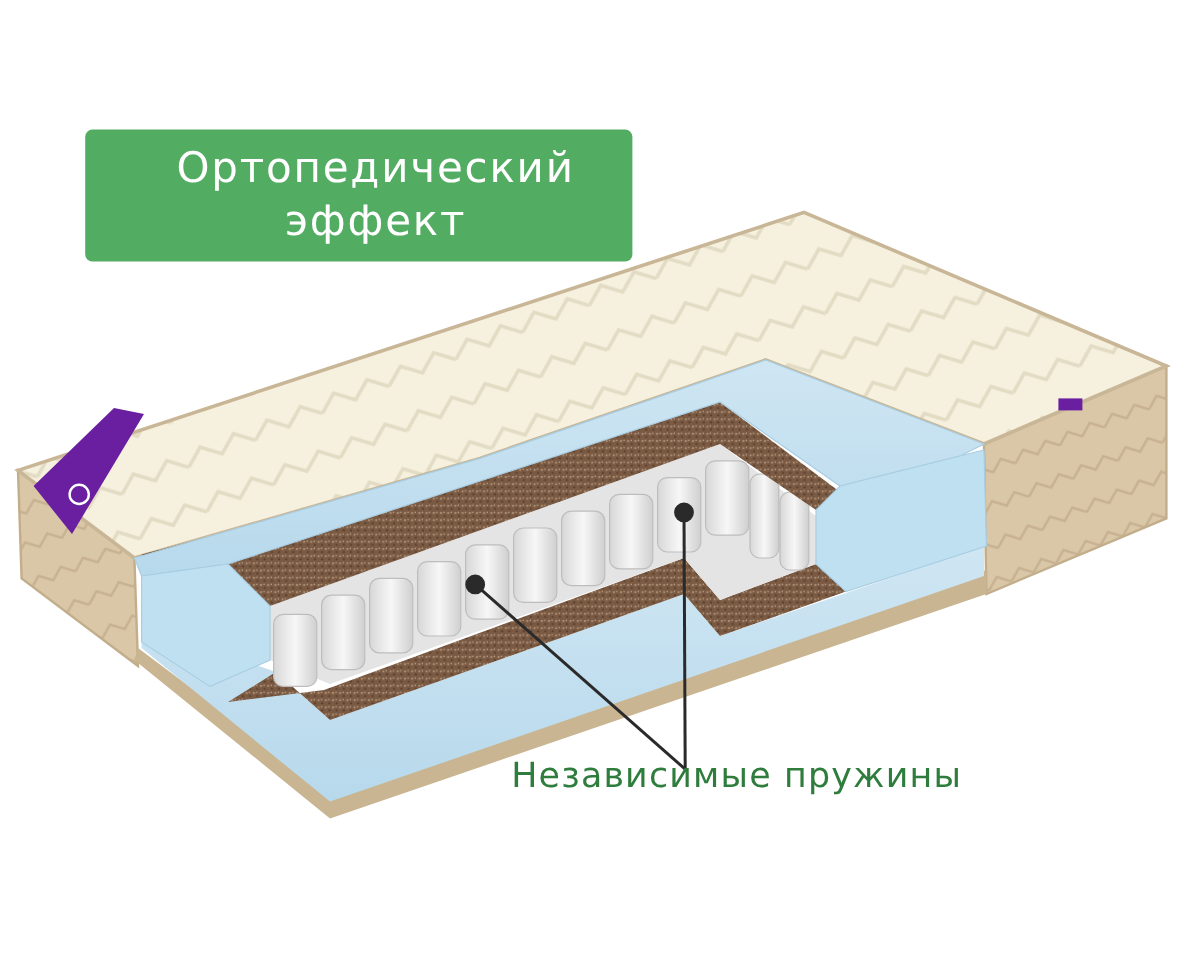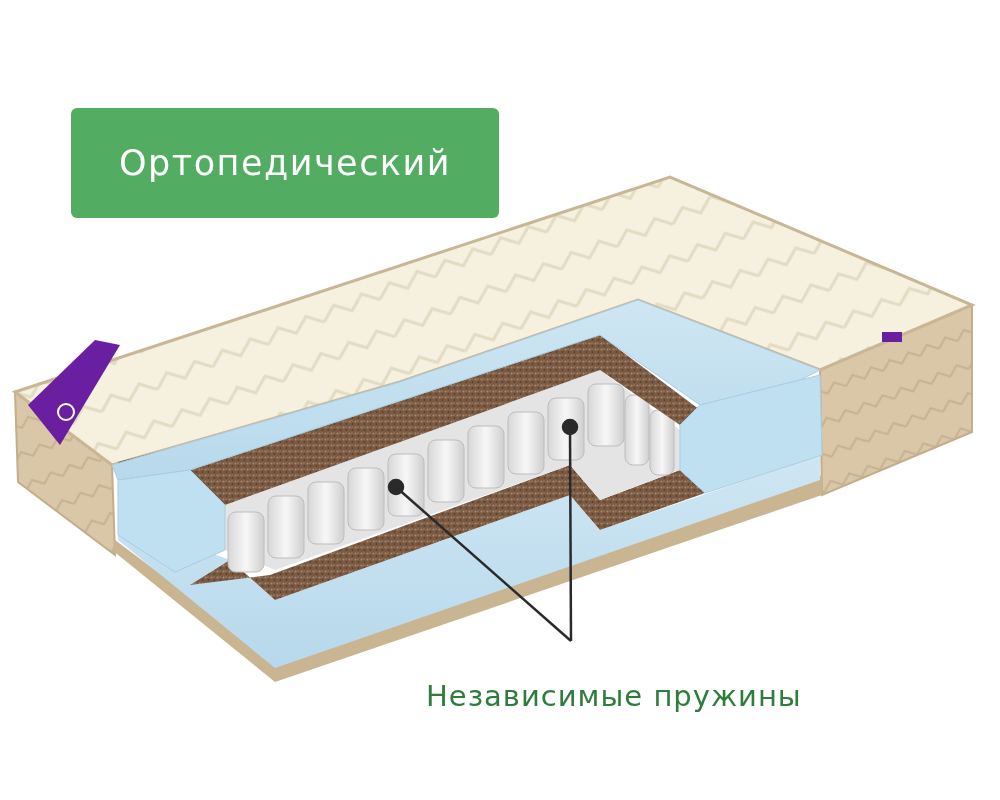"Ортопедический" .badge { padding-left: none -> 28px }
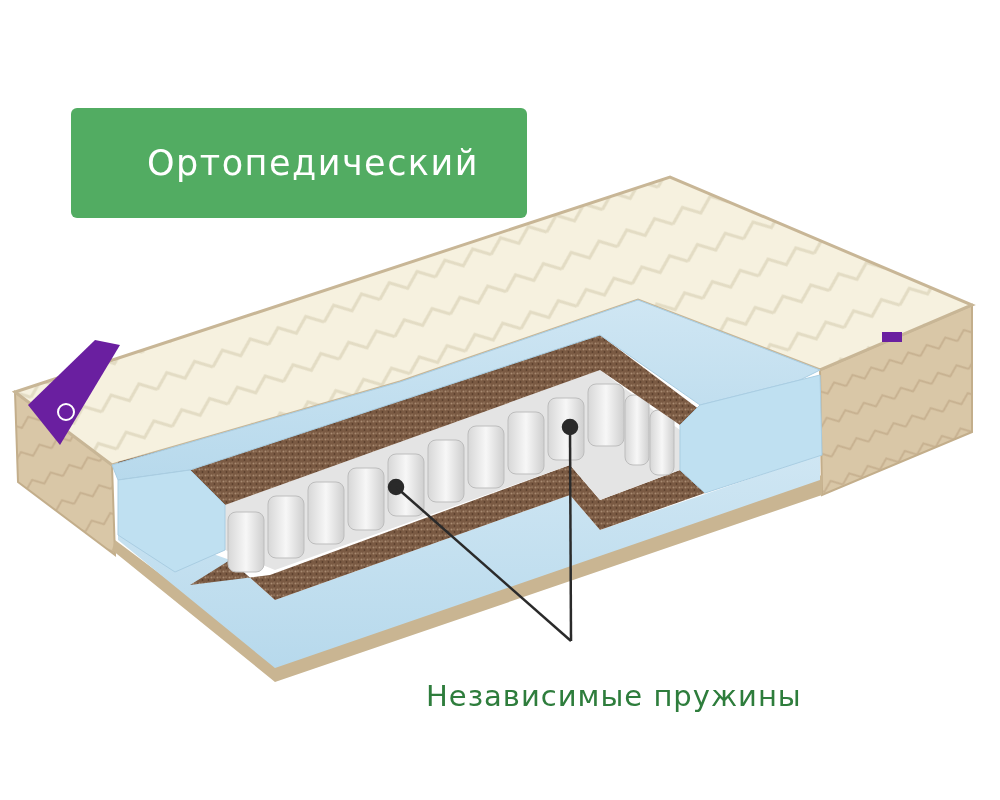"эффект" span { html: none -> <span>эффект</span> }
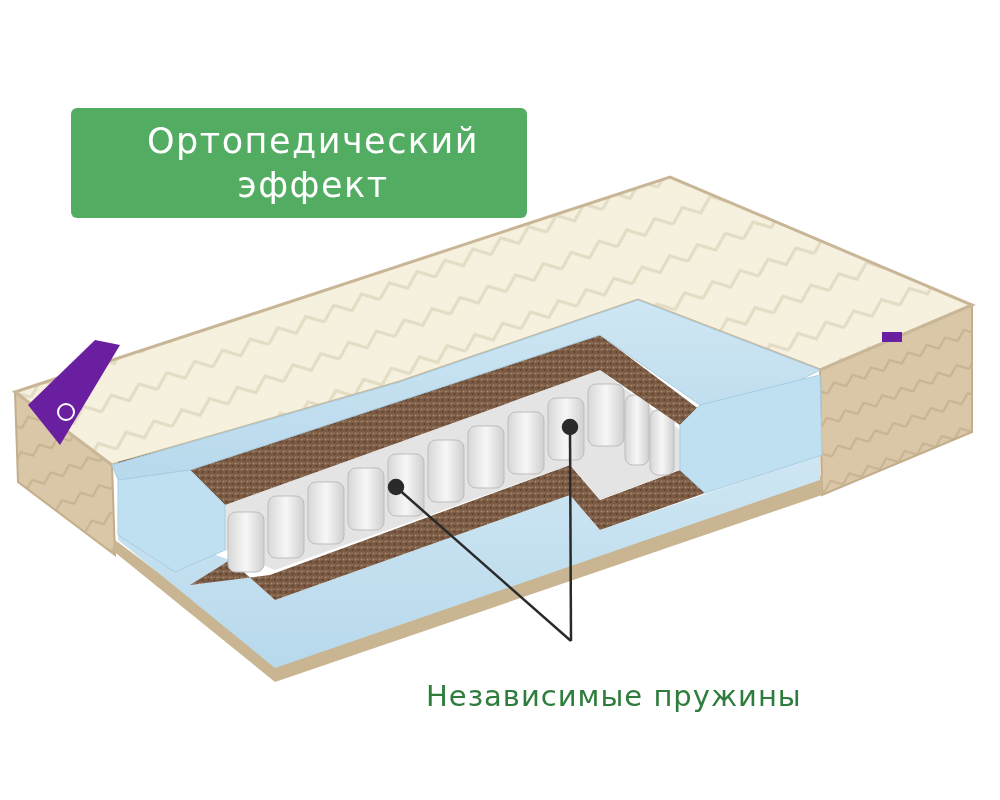"Независимые пружины" .caption { top: 678px -> 628px }
